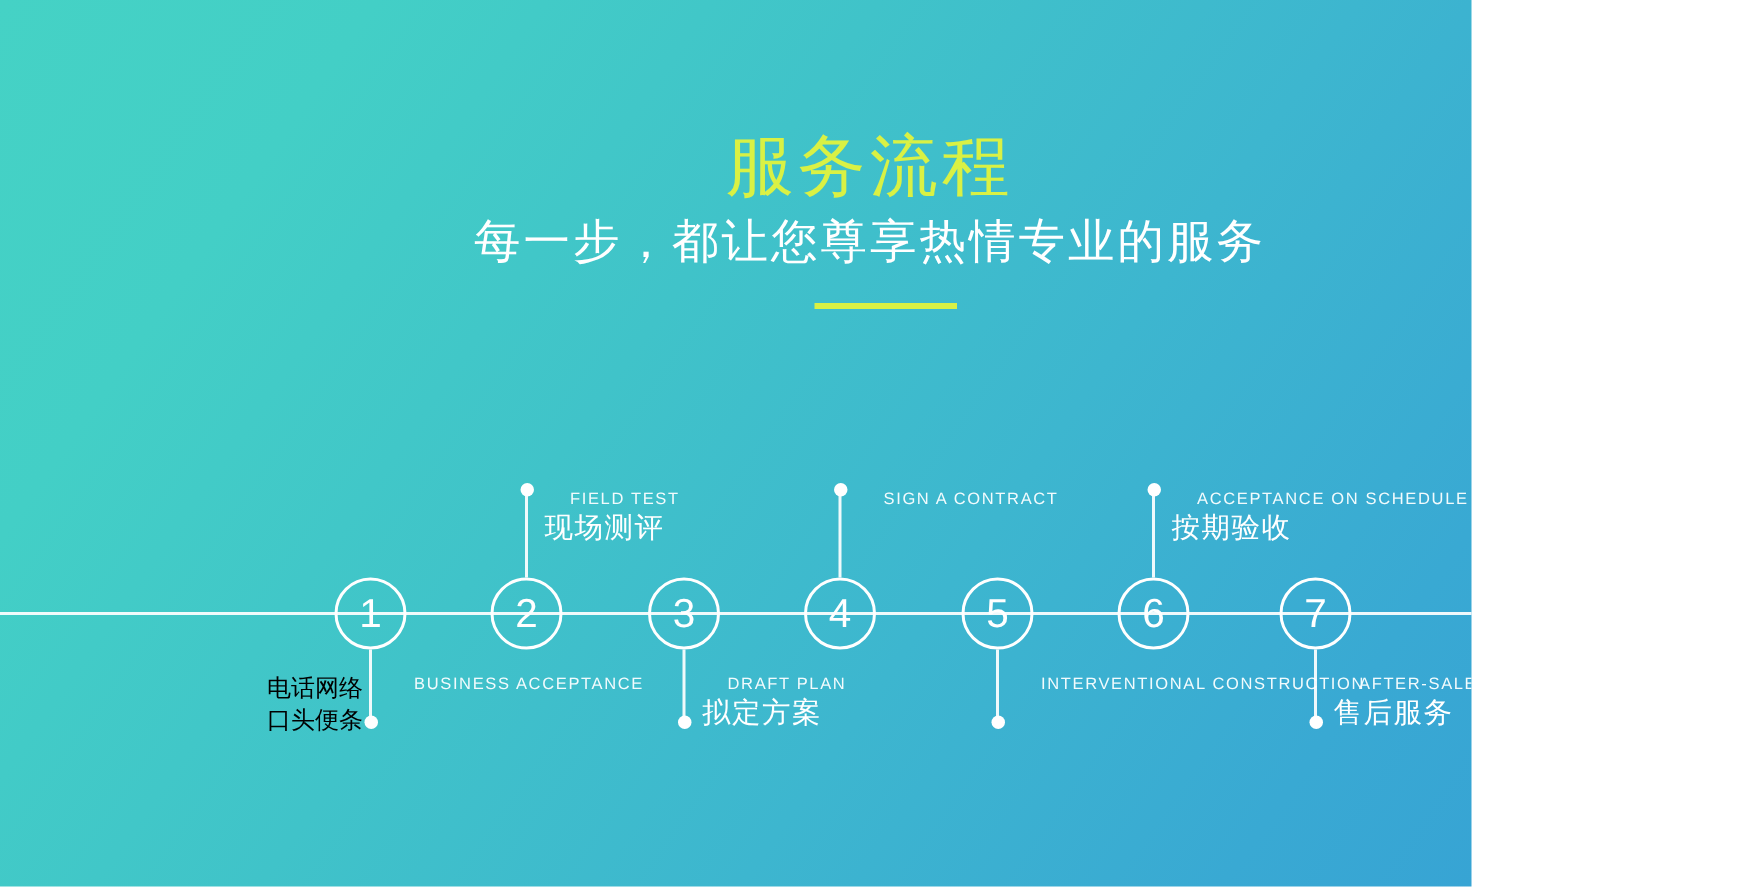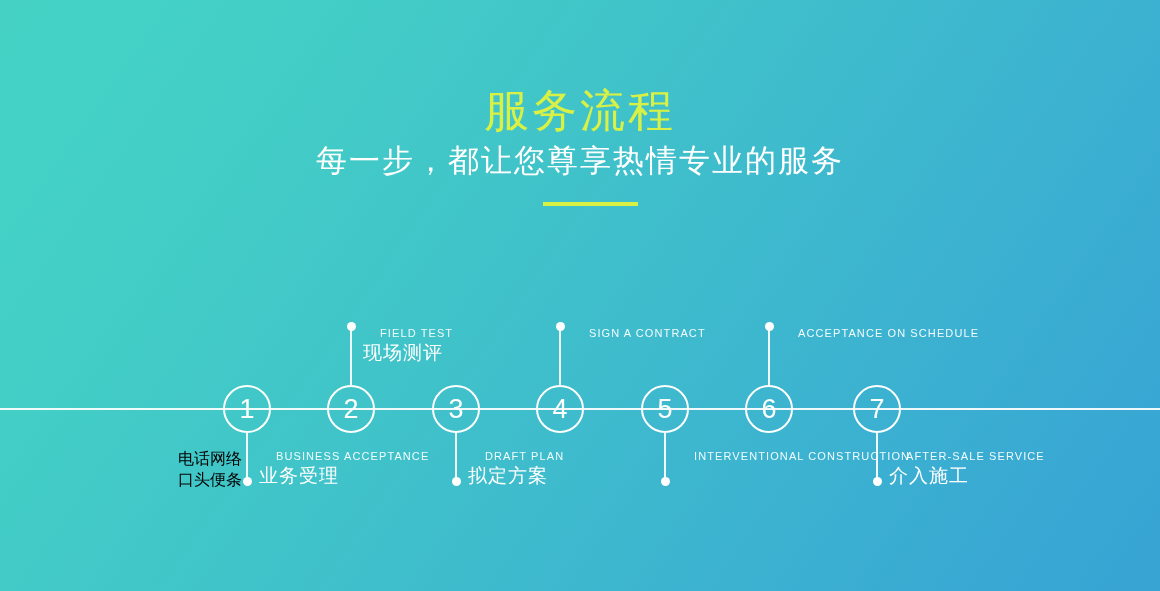"服务流程" #stage { width: 1160px -> 981px }
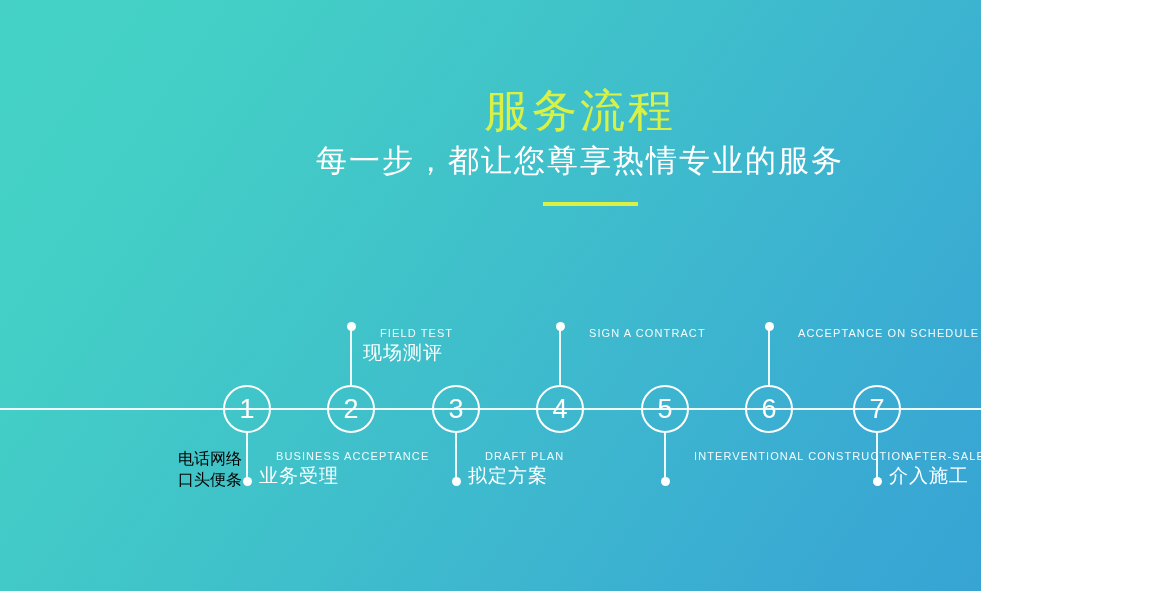"按期验收" div.cn { html: none -> <div>按期验收</div> }
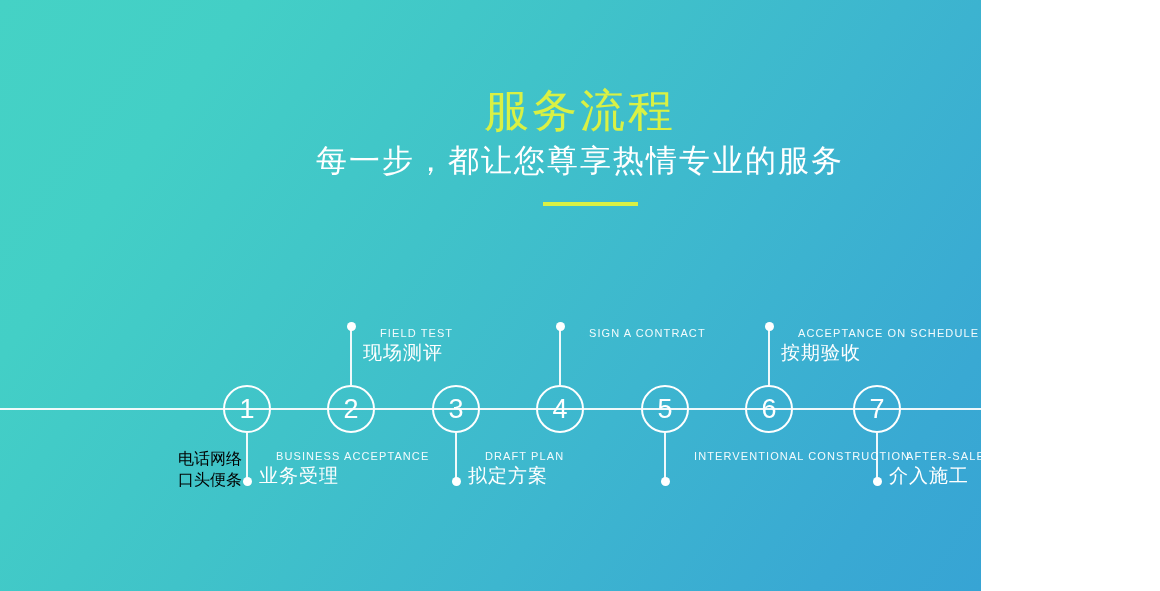"业务受理" div.cn { html: <div>业务受理</div> -> none }
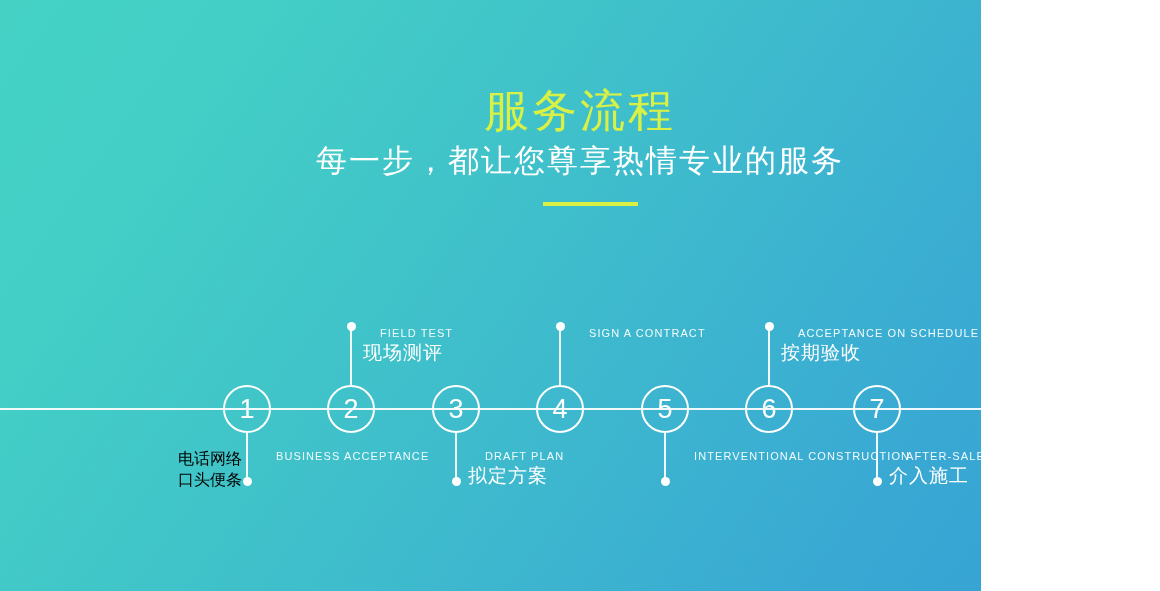"介入施工" div.cn { text: 介入施工 -> 售后服务 }
